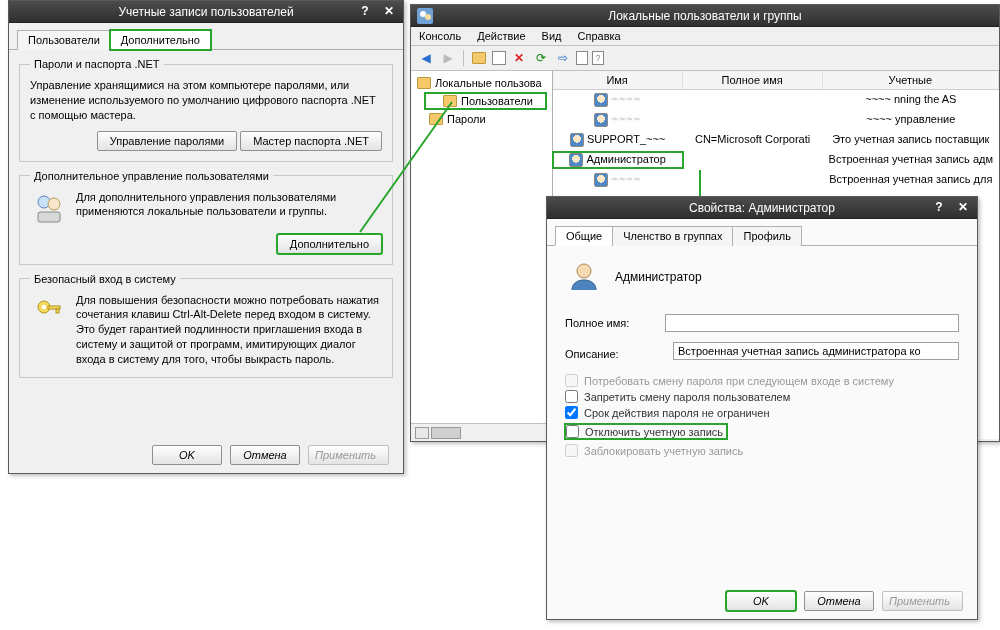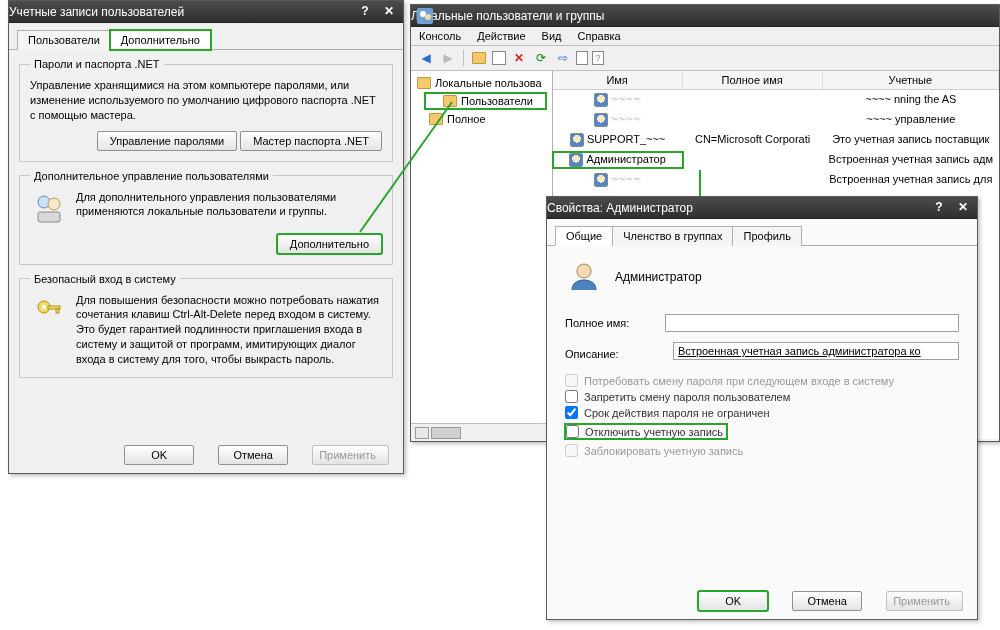"Учетные записи пользователей" .titlebar .title { text-align: left -> center }
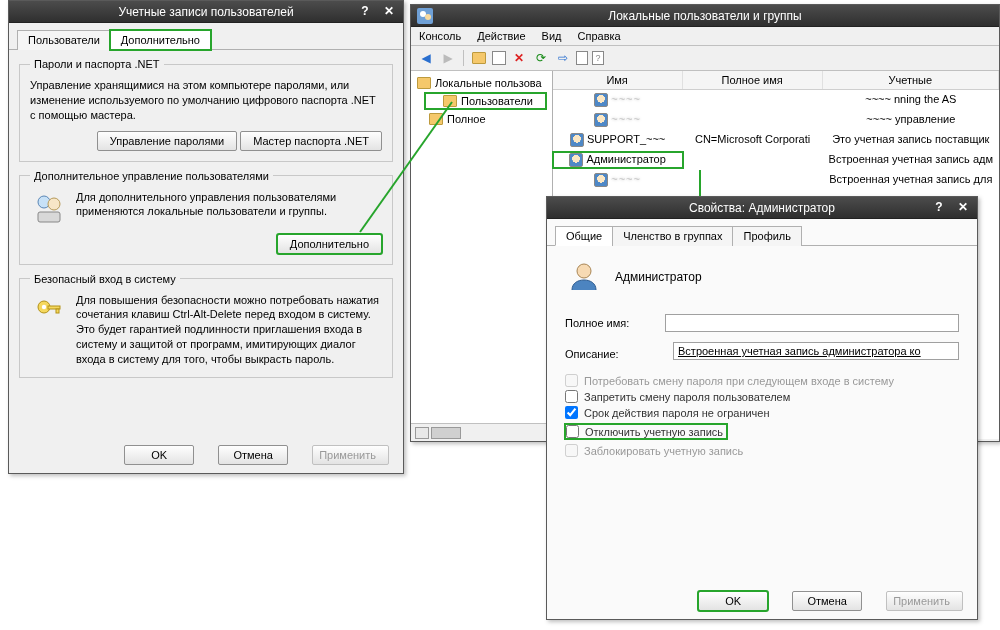"Полное" span { text: Полное -> Пароли }
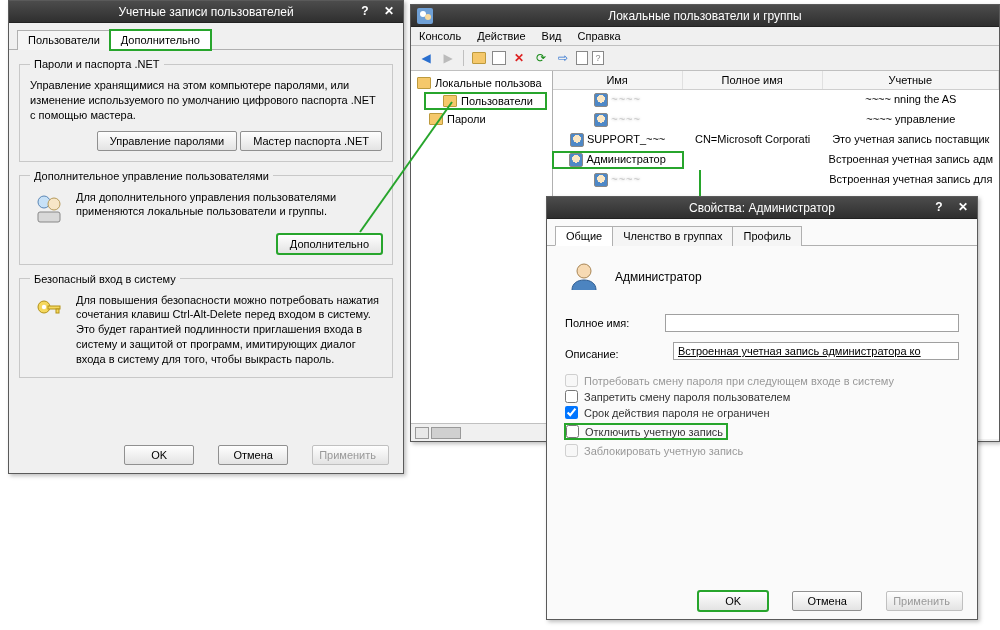"Встроенная учетная запись администратора" input { text-decoration: underline -> none }
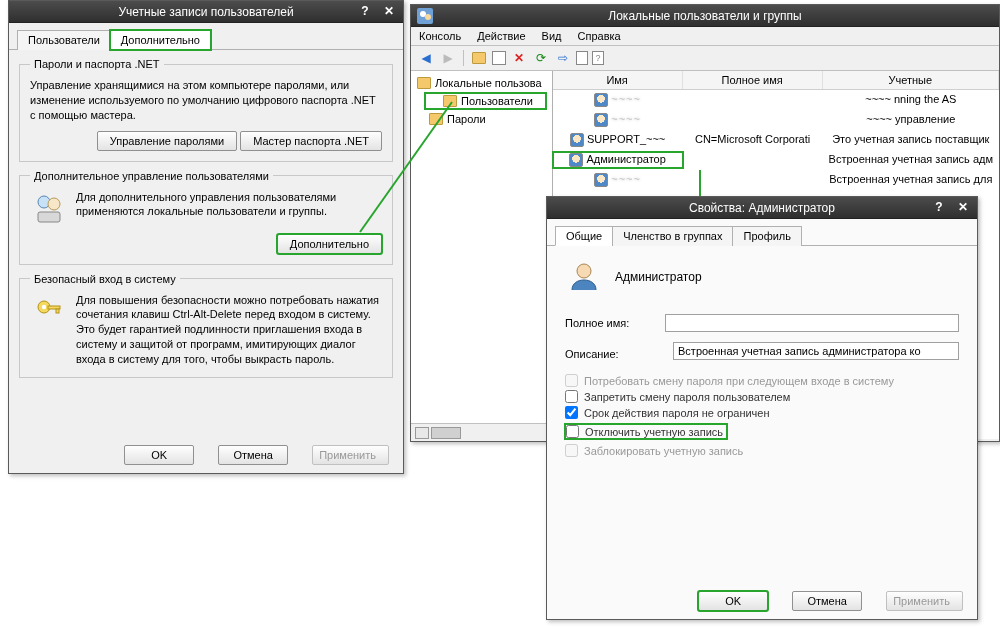"OK" .bottombar { font-style: none -> italic; gap: 24px -> 8px }
